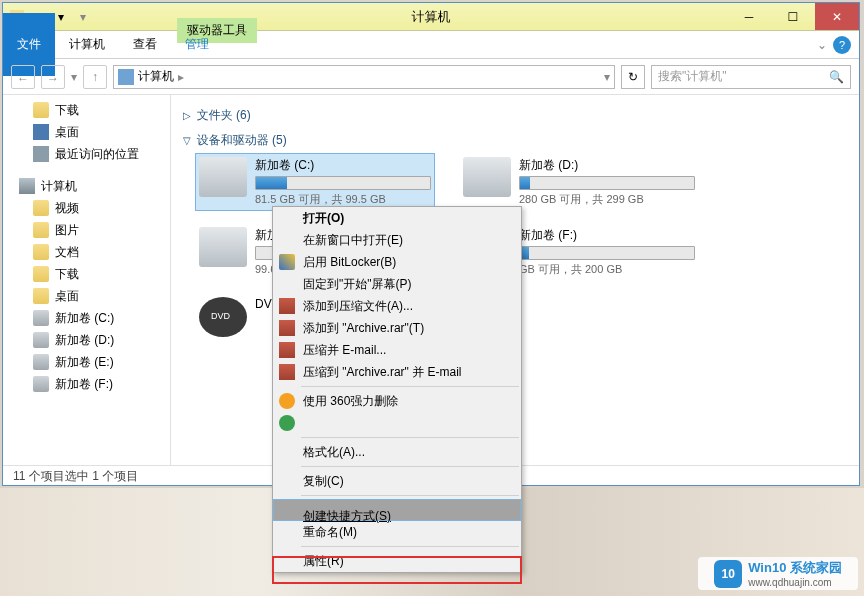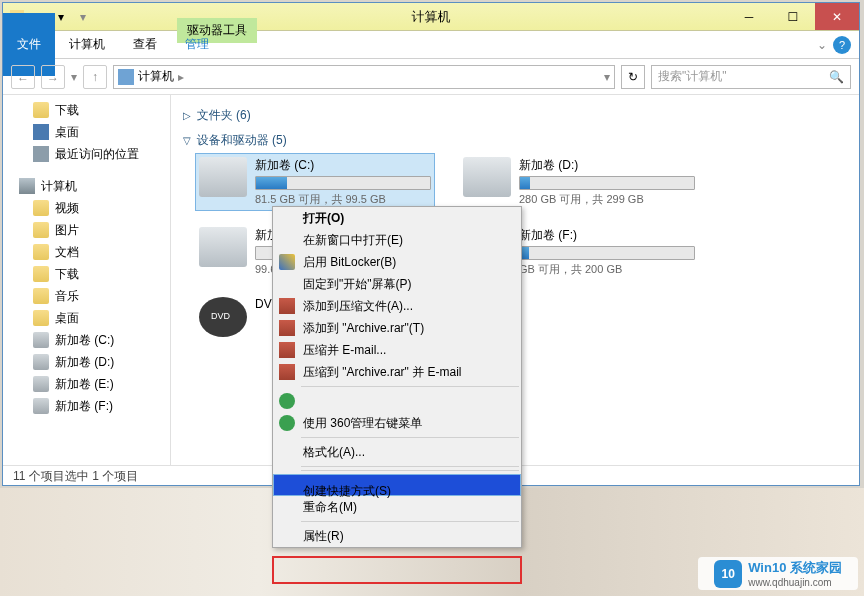"音乐" div.sb-item { html: <div> <div></div> <span>音乐</span> </div> -> none }
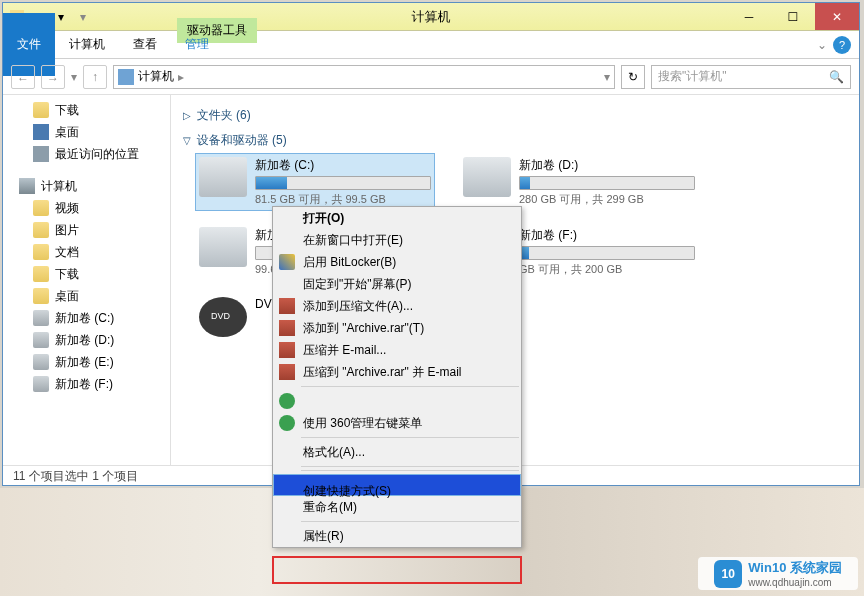"使用 360强力删除" div.ctx-item { html: none -> <div> <div></div> <span>使用 360强力删除</span> </div> }
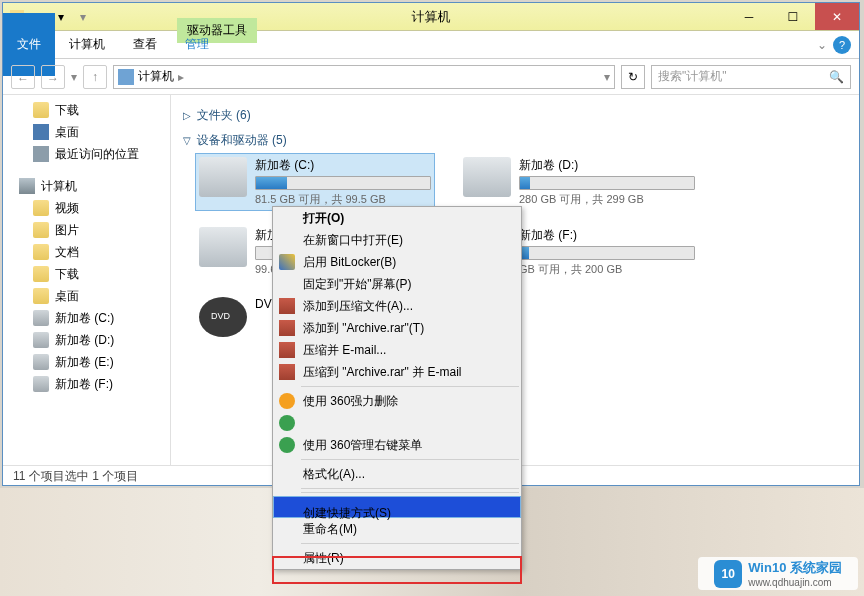"使用 360管理右键菜单" div.ctx-item { html: <div> <div></div> <span>使用 360管理右键菜单</span> </div> -> none }
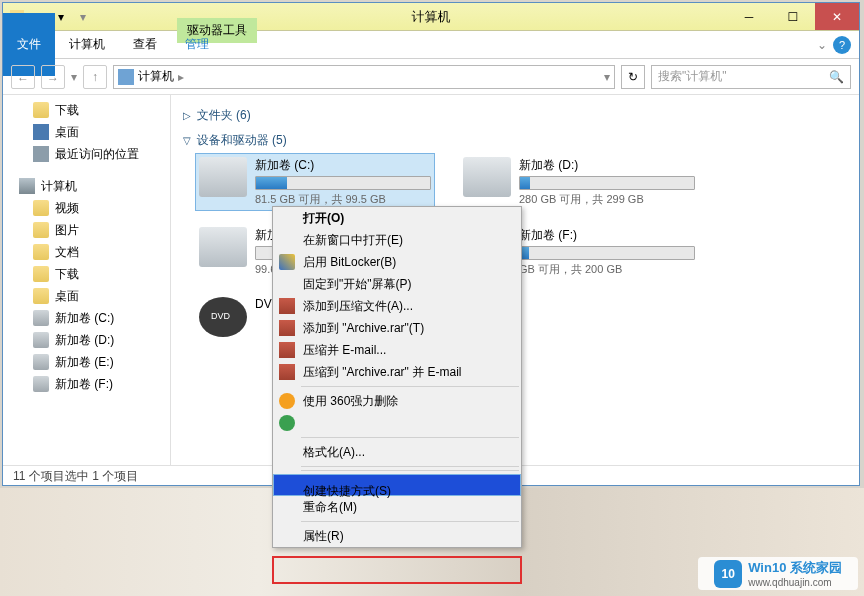"复制(C)" div.ctx-item { html: none -> <div> <span>复制(C)</span> </div> }
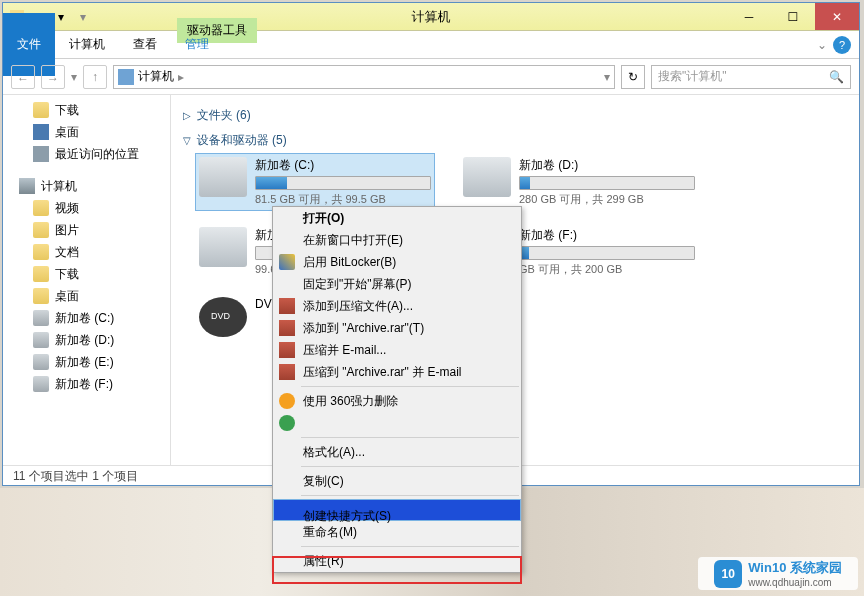"创建快捷方式(S)" .ctx-item.hl { background: #1d4ed8 -> #a3a3a3; text-decoration: none -> underline }
